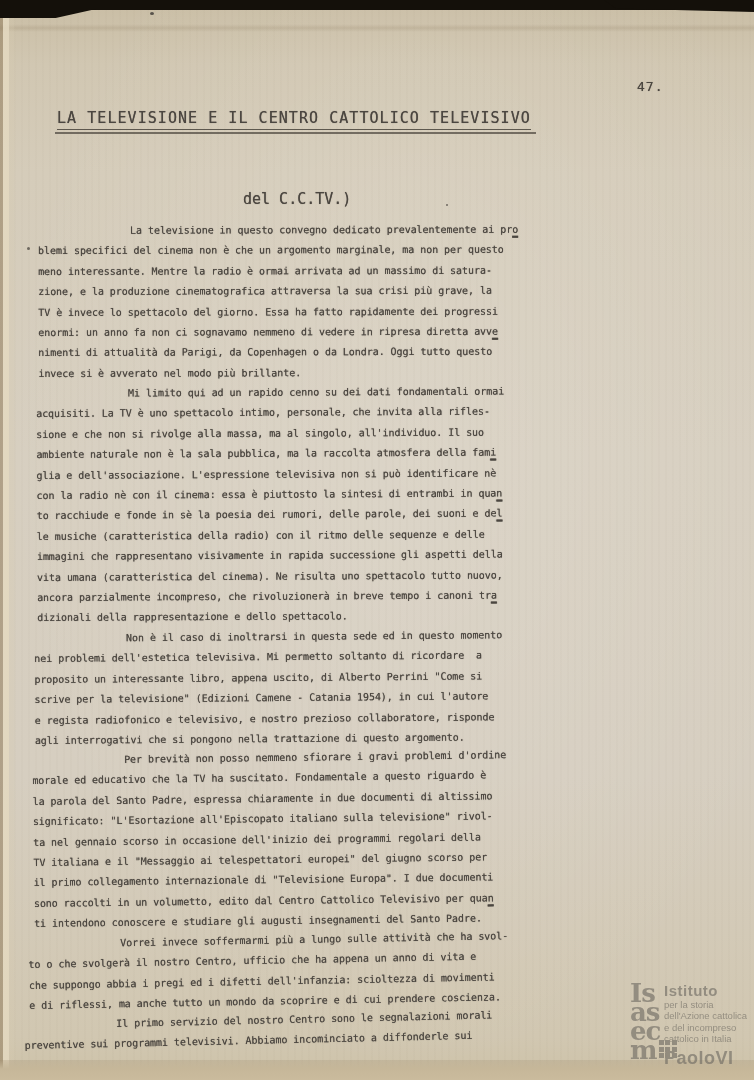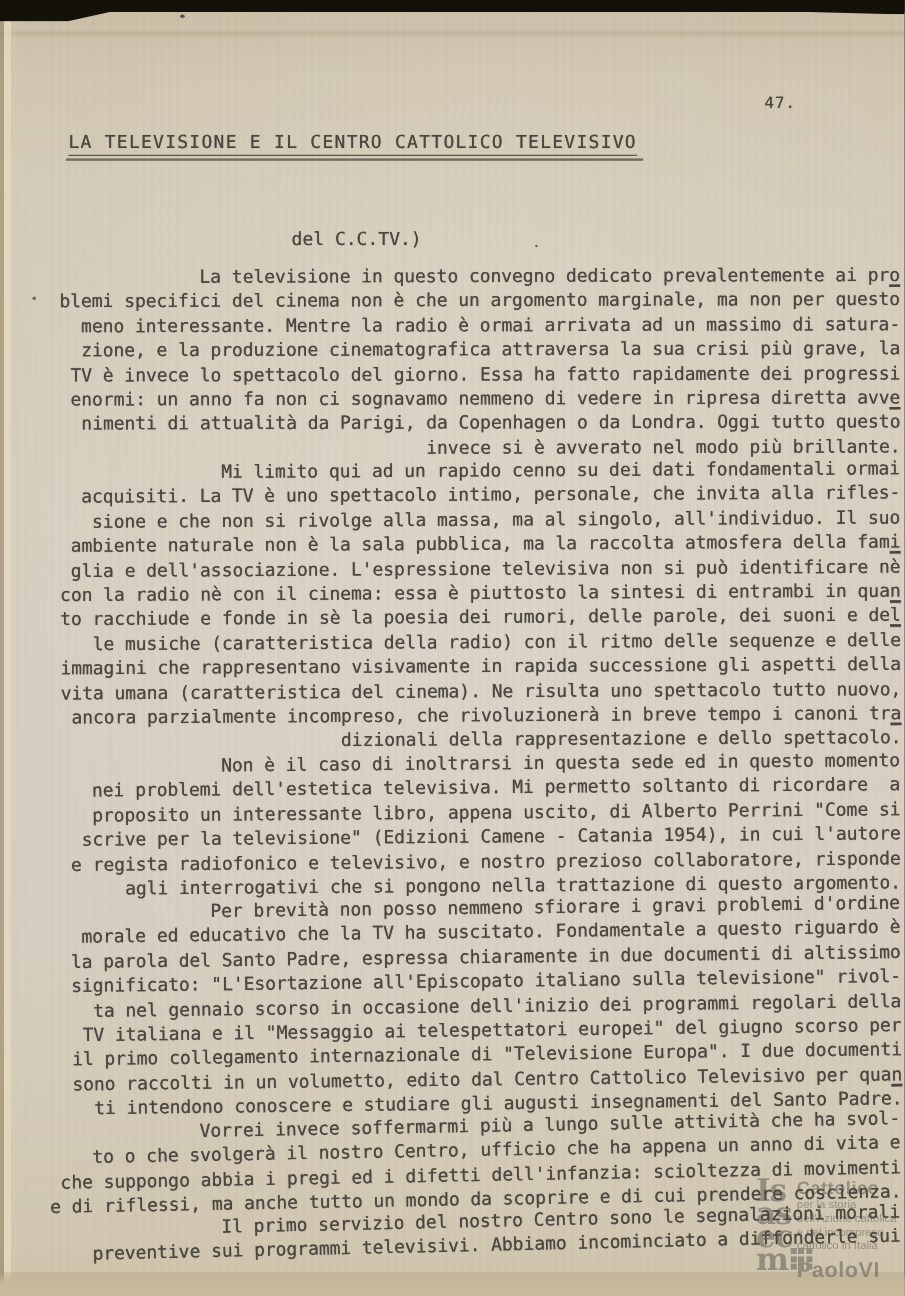"La televisione in questo convegno" .doc-body { font-size: 15px -> 10px; text-align: right -> none }
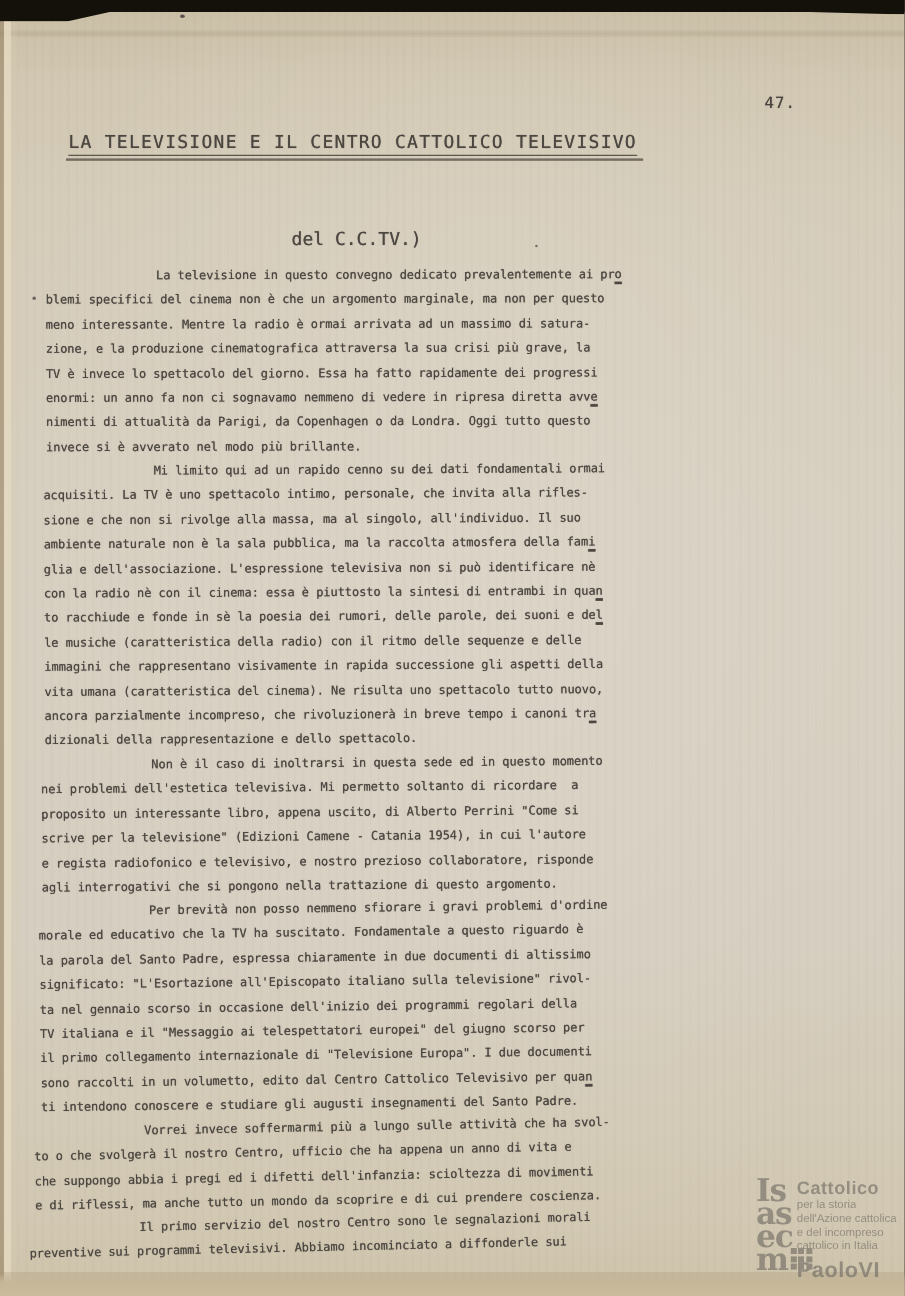"Cattolico" div.wm-line-istituto { text: Cattolico -> Istituto }
